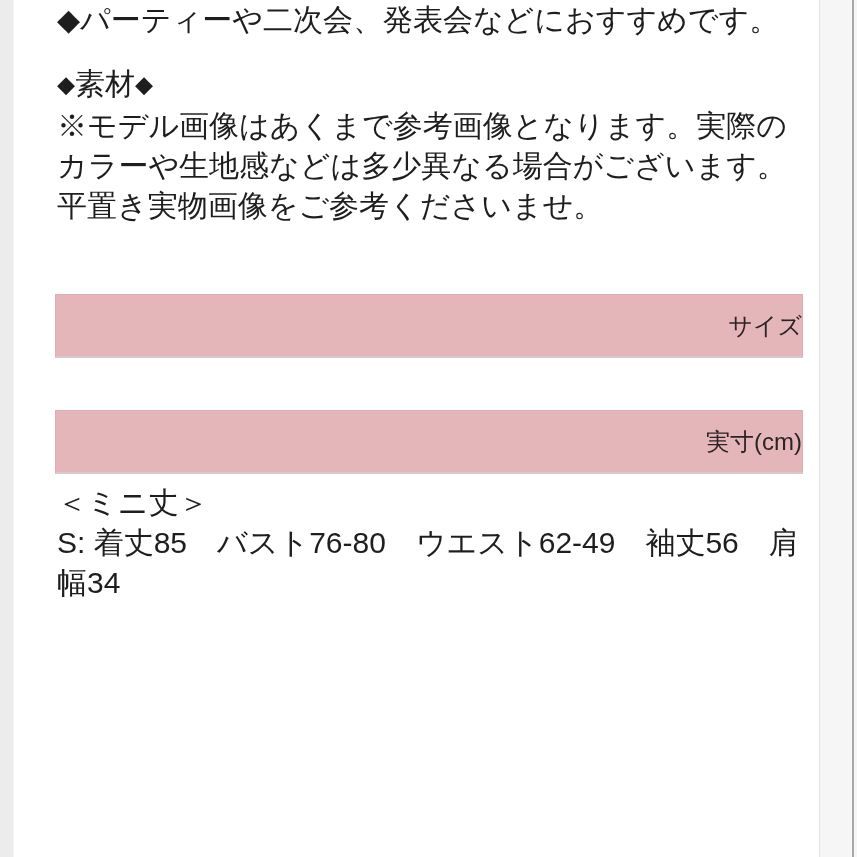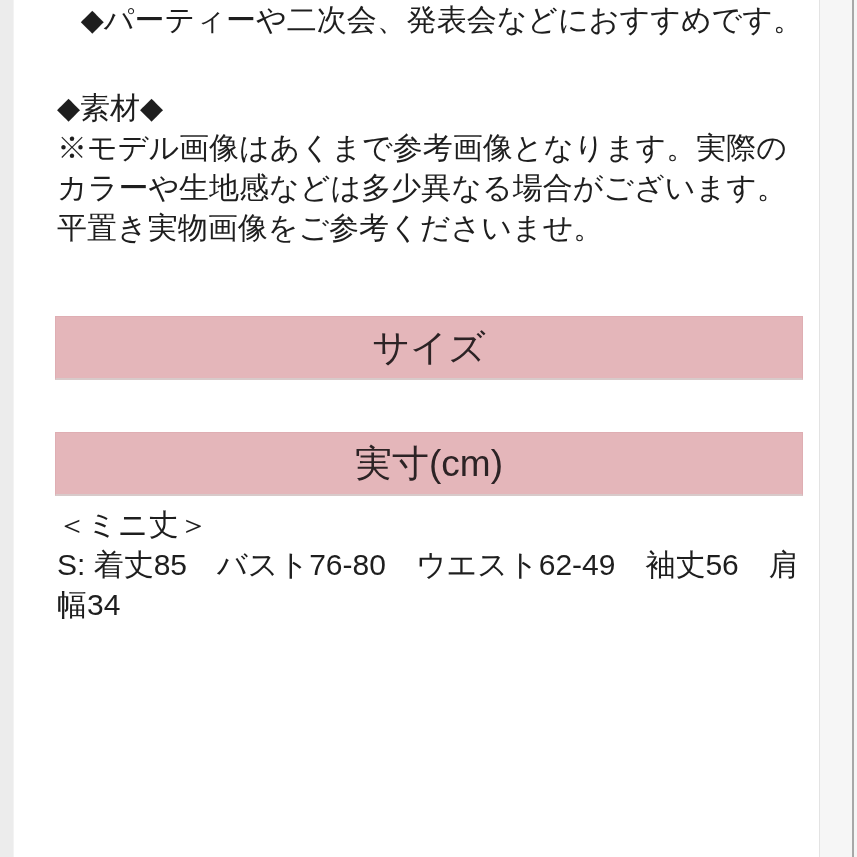"◆パーティーや二次会、発表会などにおすすめです。" .intro { text-align: right -> none }
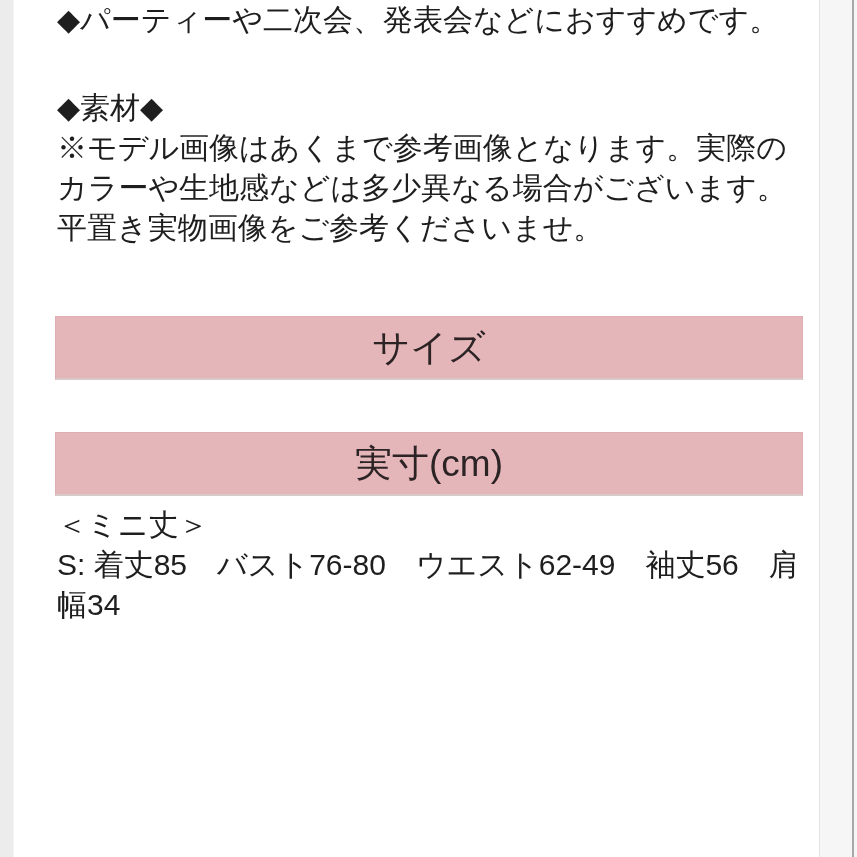"◆素材◆" .material { font-family: none -> Liberation Mono, monospace; margin-top: 48px -> 26px }
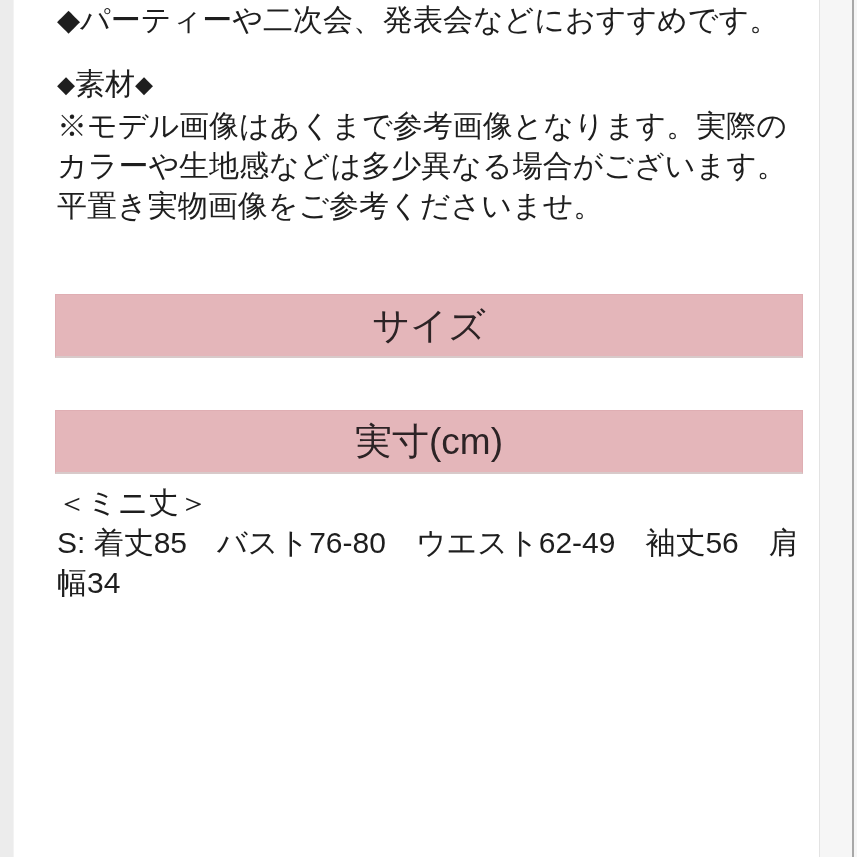"サイズ" .section-header { font-size: 37px -> 24px; justify-content: center -> flex-end }
